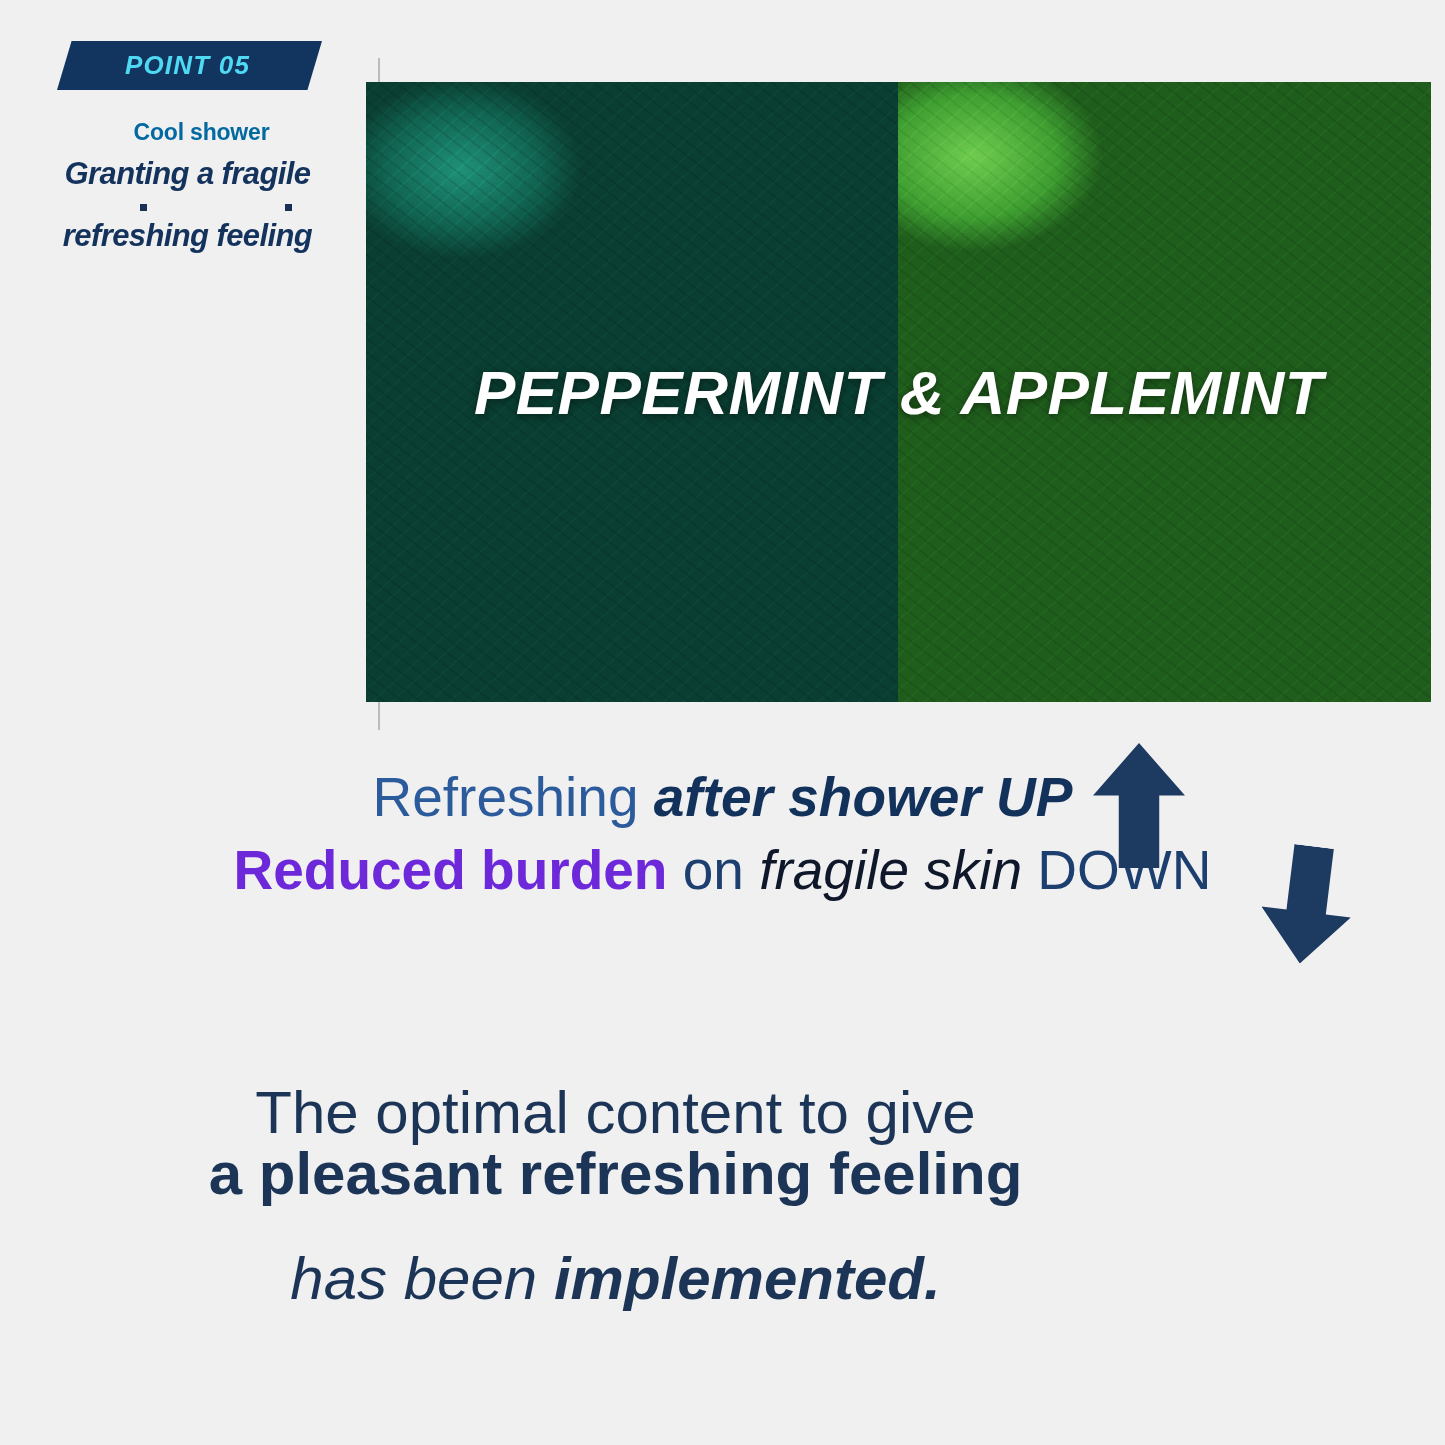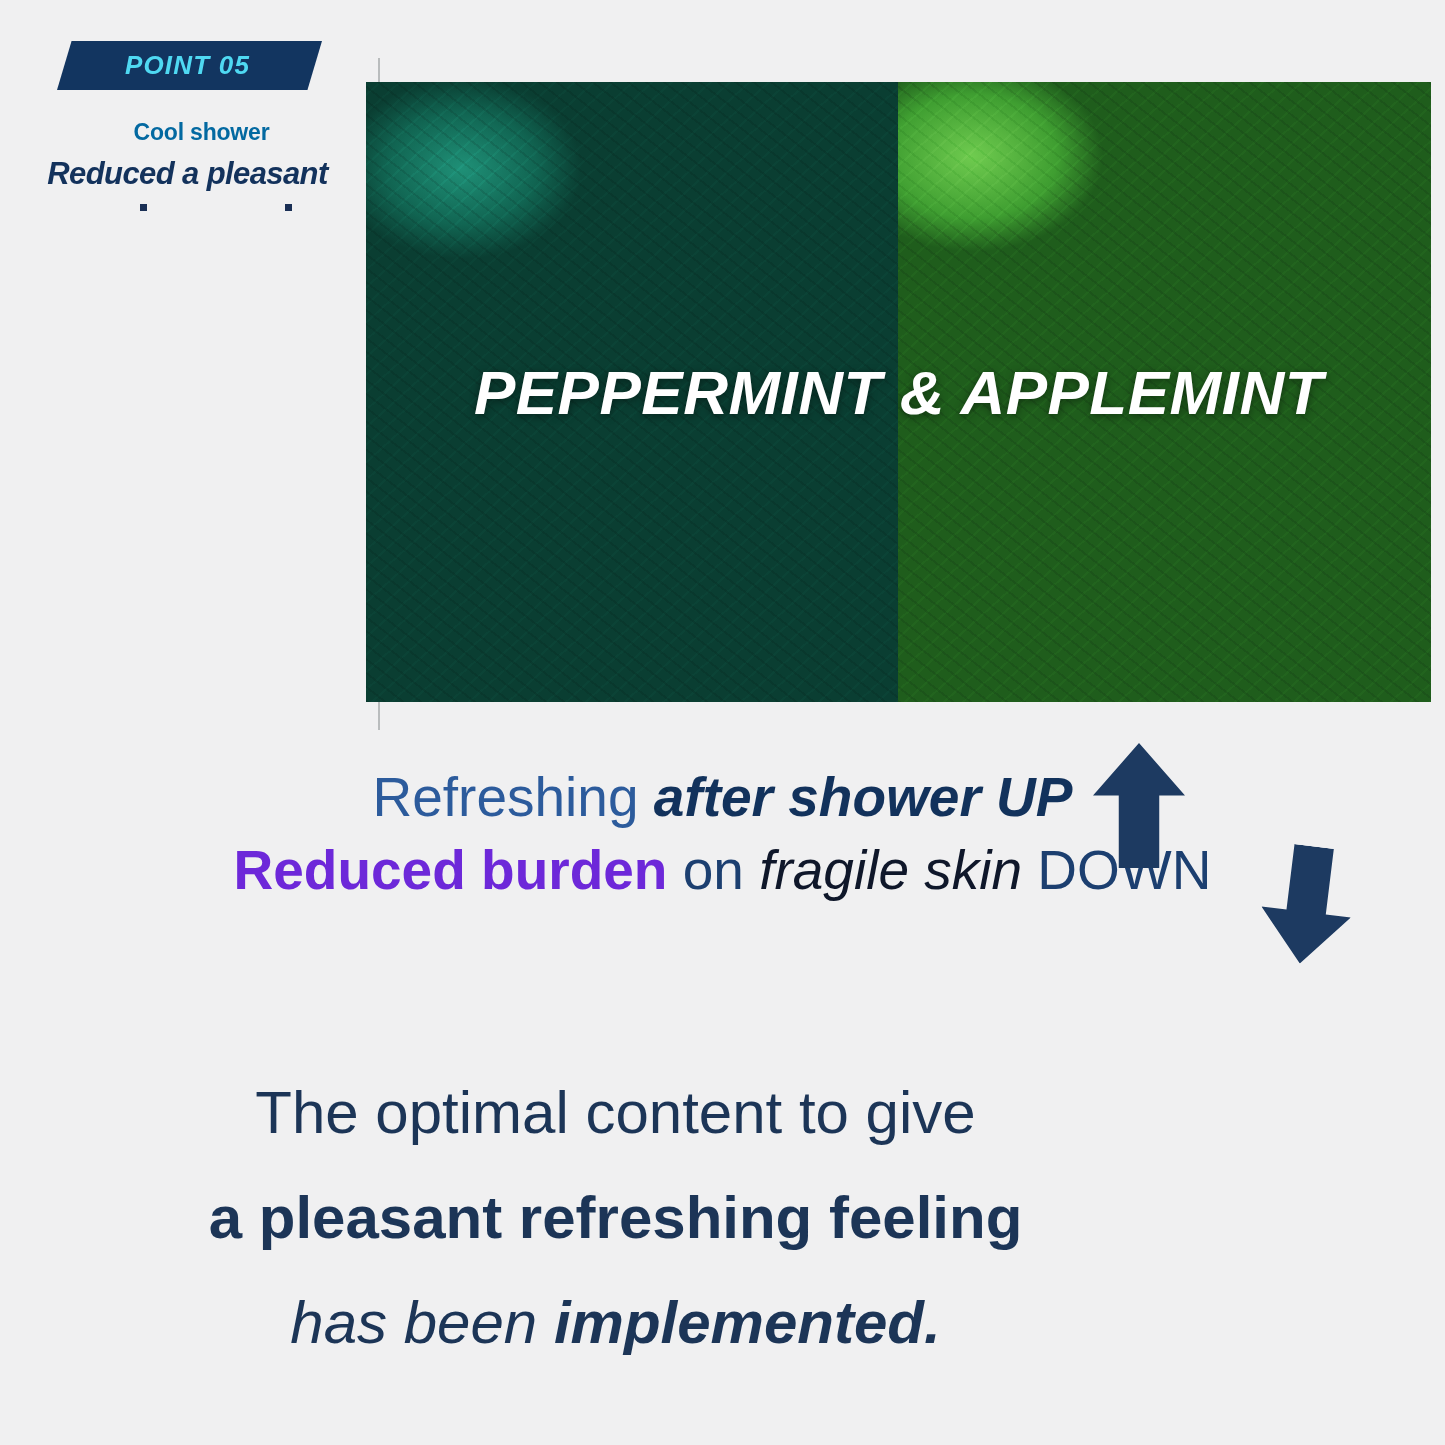"Reduced a pleasant" span.head-l1 { text: Reduced a pleasant -> Granting a fragile }
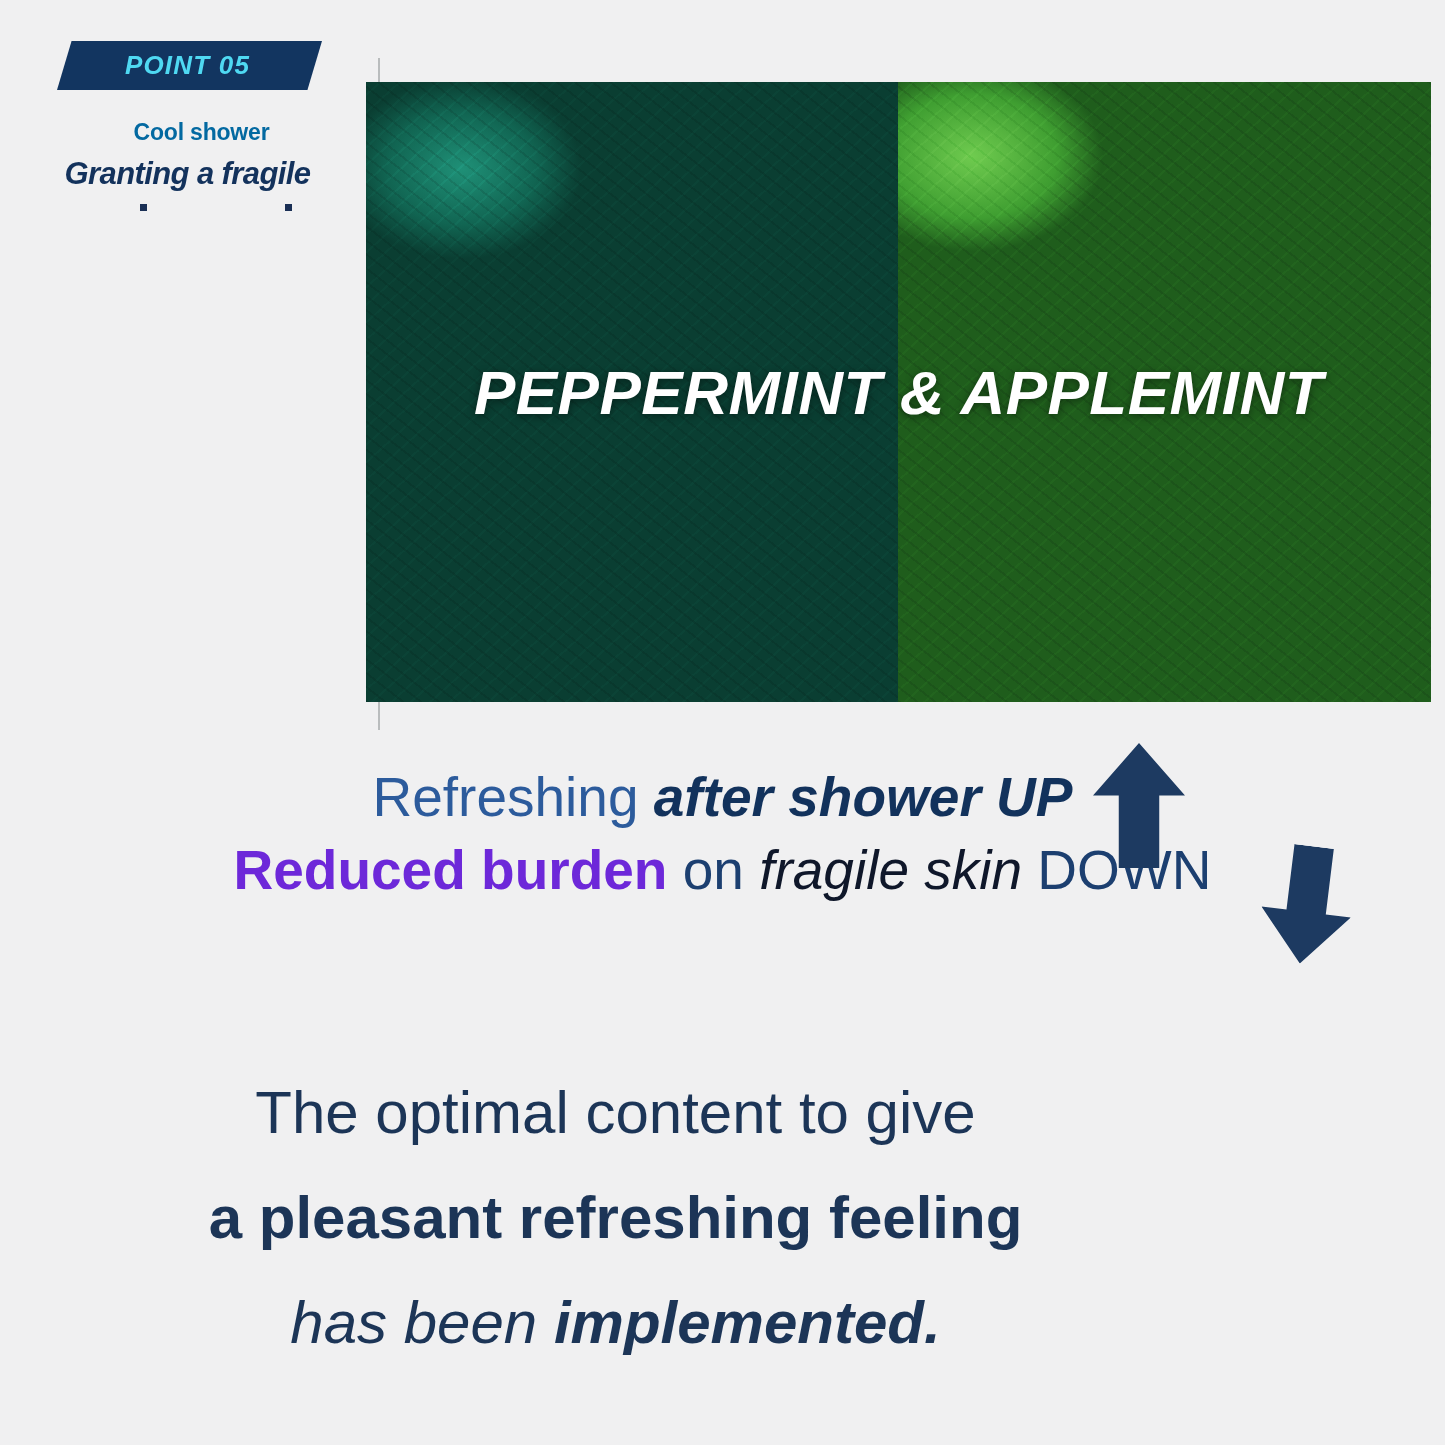"refreshing feeling" span.head-l2 { html: none -> <span>refreshing feeling</span> }
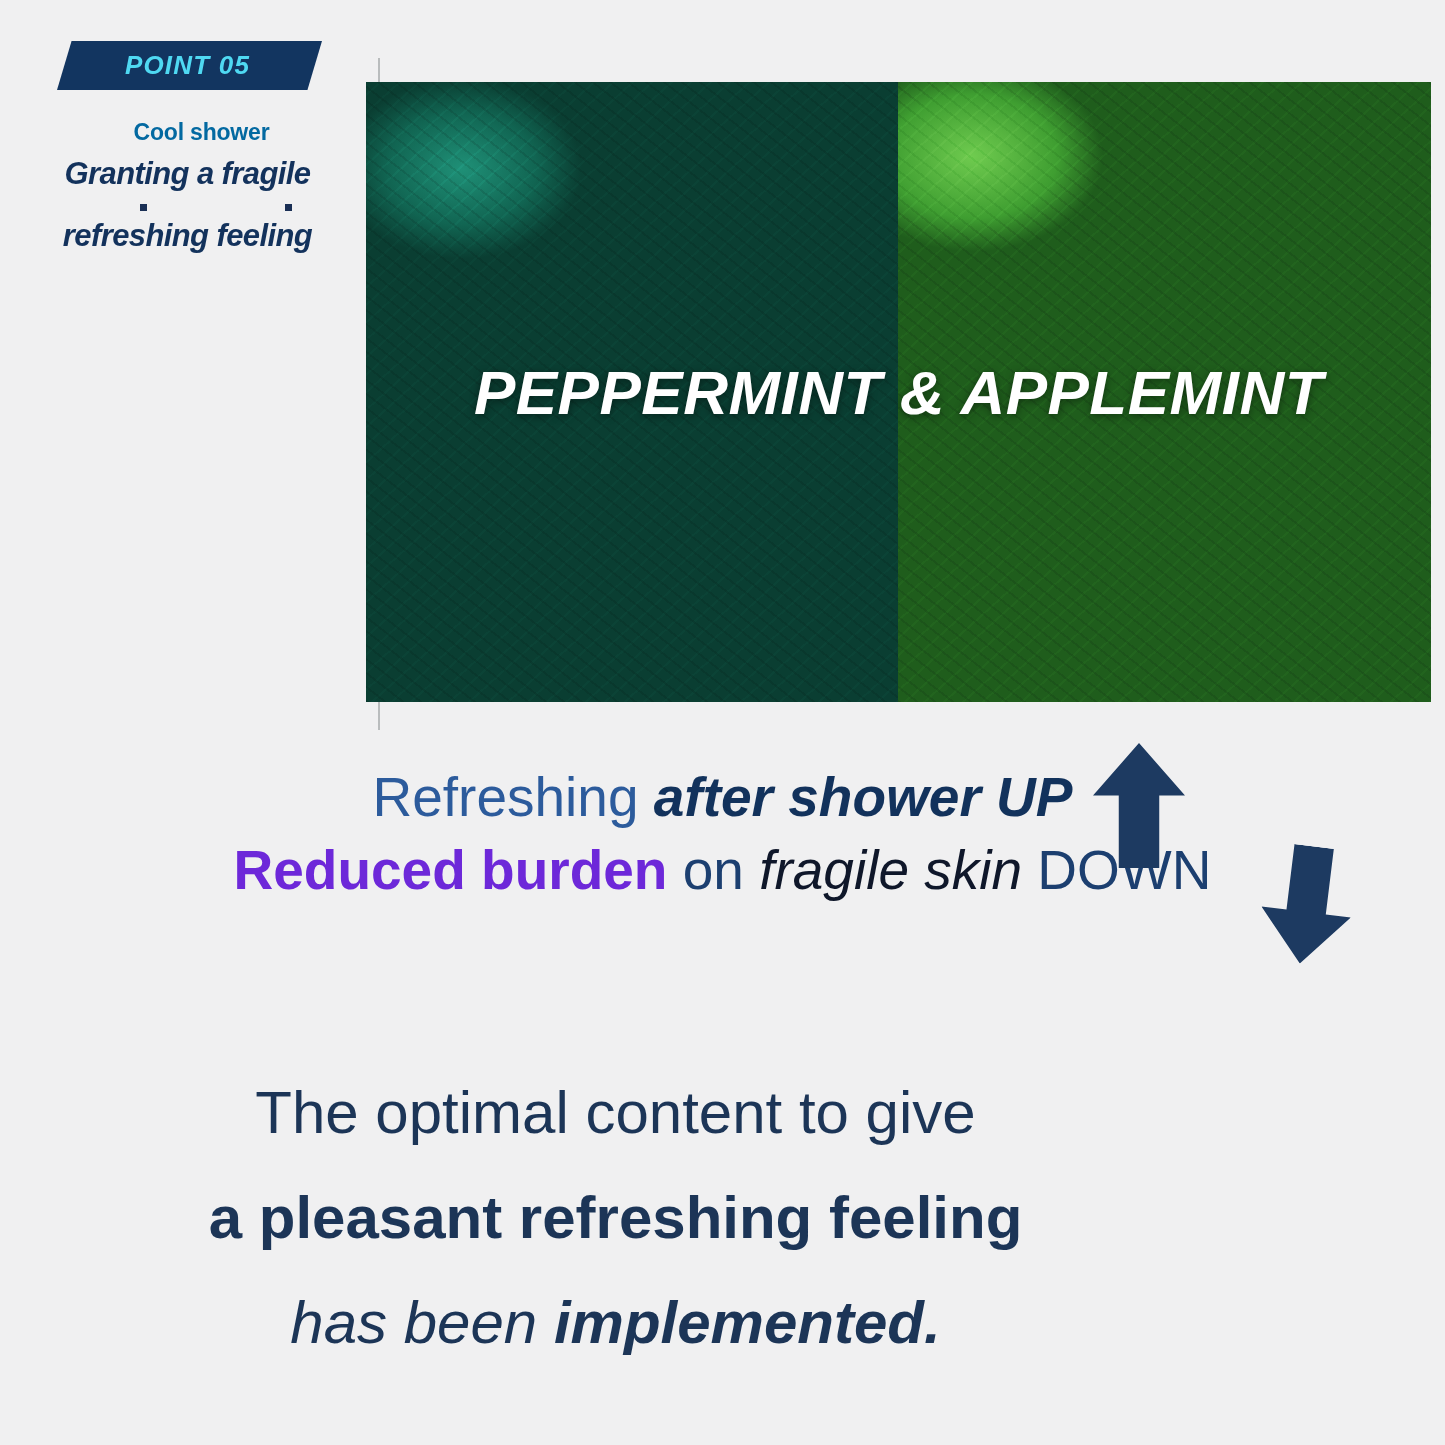"a pleasant refreshing feeling" .b-line.b2 { margin-top: 44px -> none }
